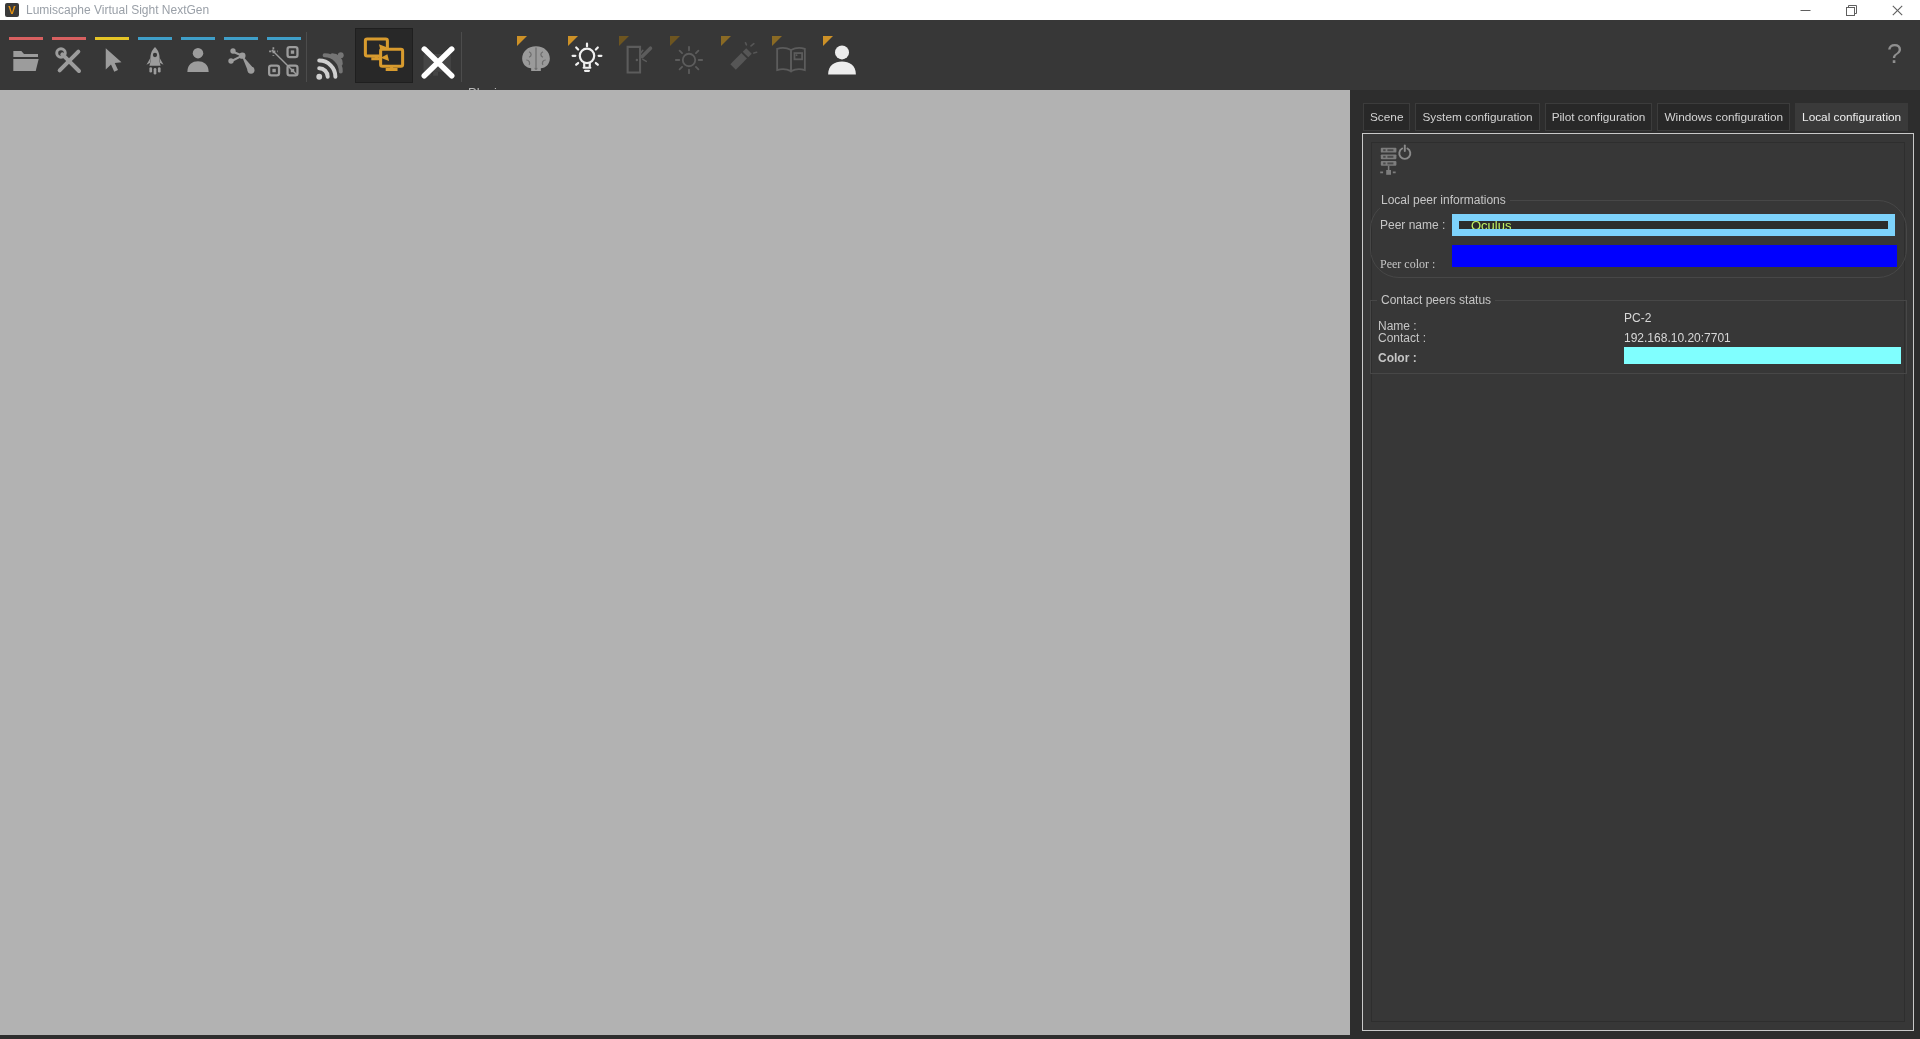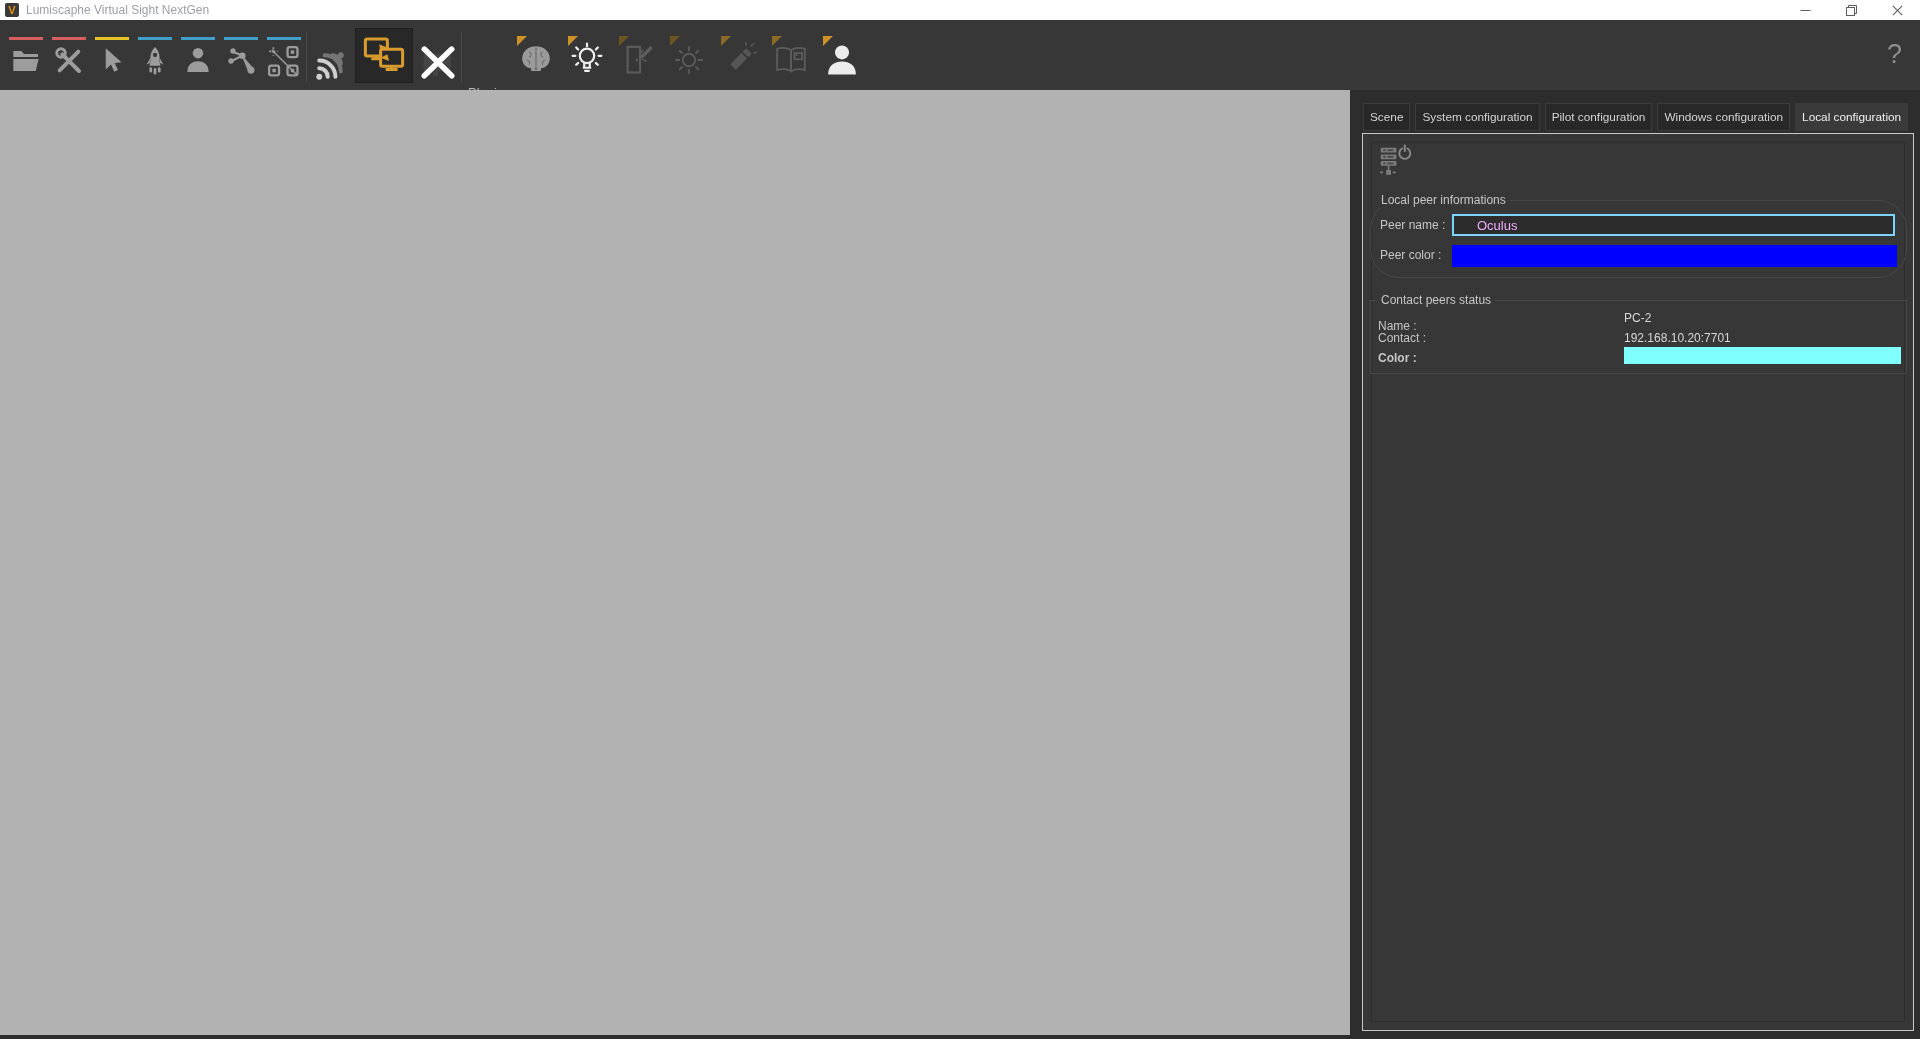"Oculus" .peer-name-input { border: 2px solid #7dd3fc -> 7px solid #7dd3fc; color: #f0abfc -> #bef264; padding: 0 0 0 23px -> 0 0 0 12px }
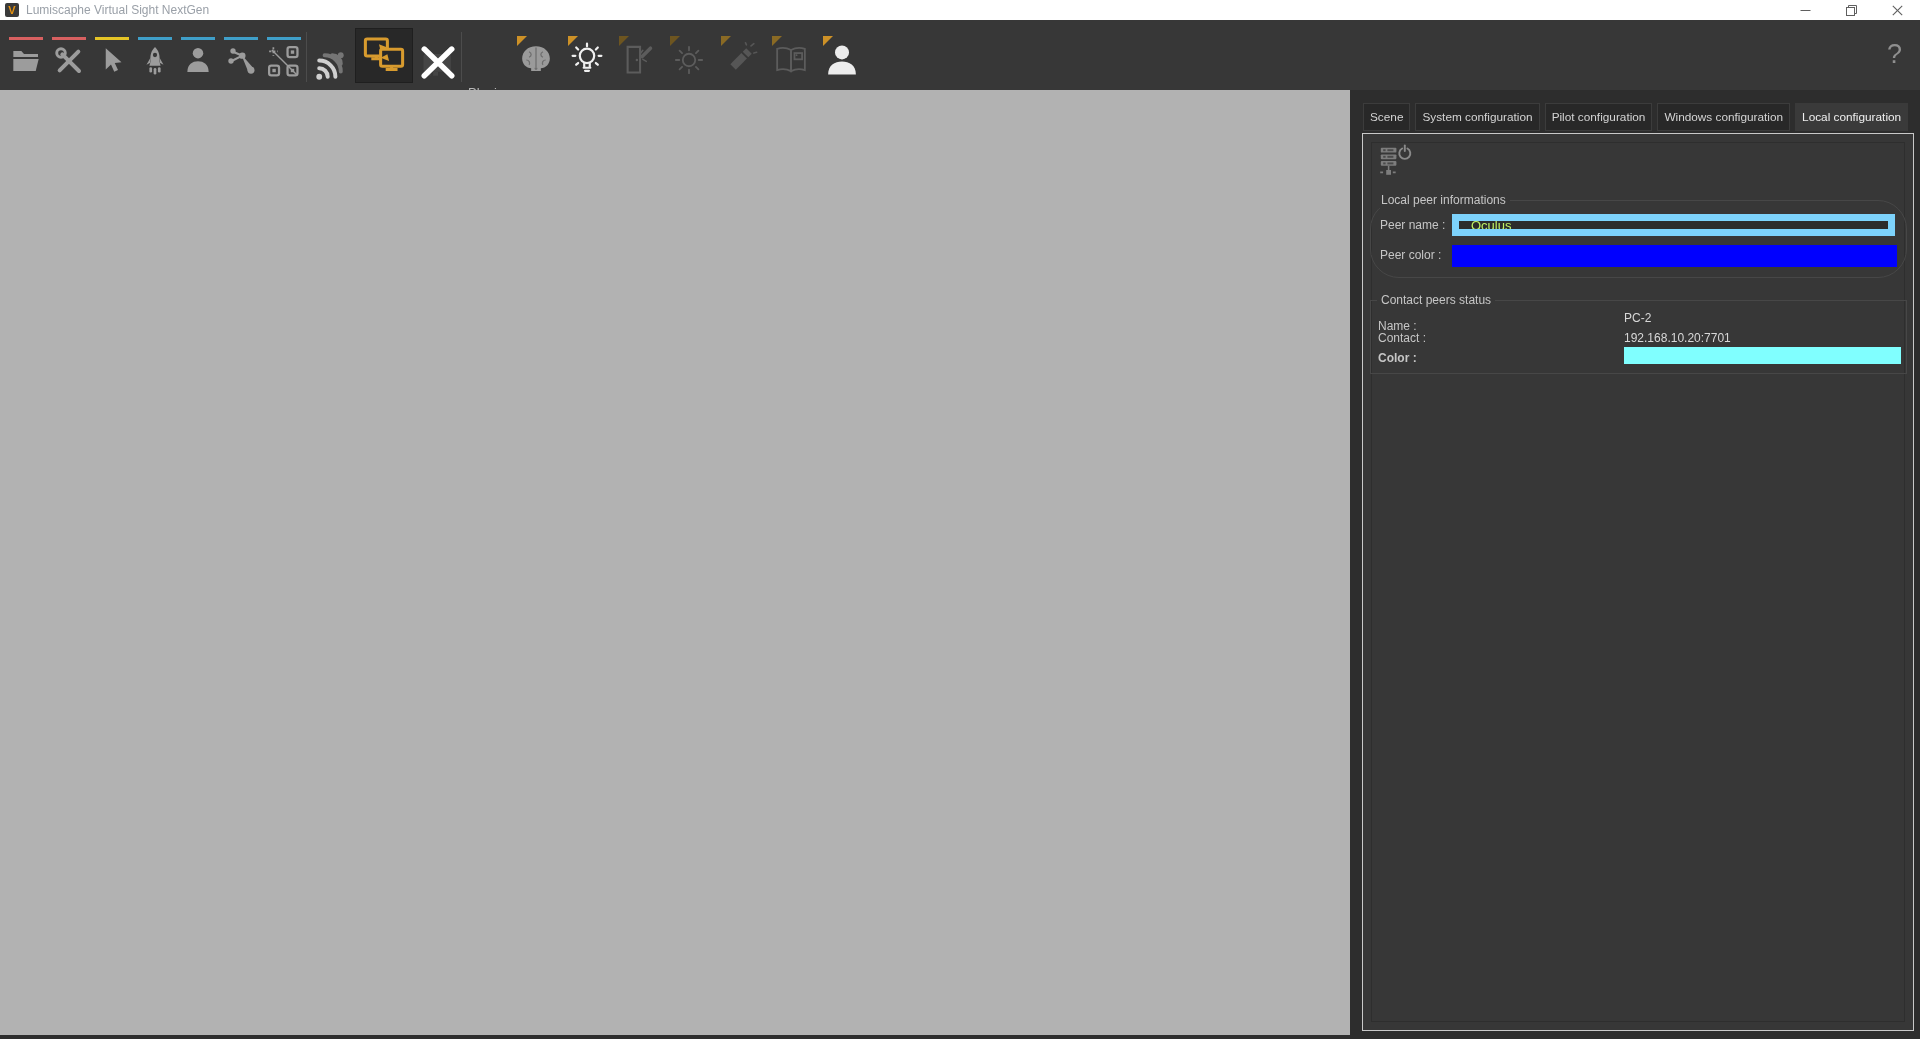"Peer color :" div.f-label { font-family: none -> Liberation Serif, serif; top: 47px -> 56px }
